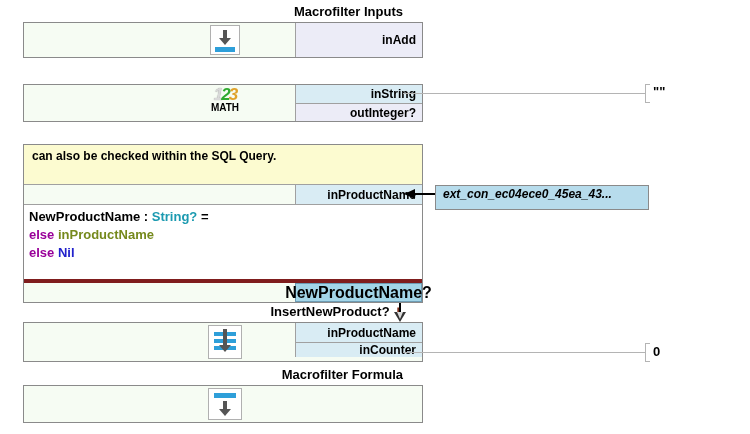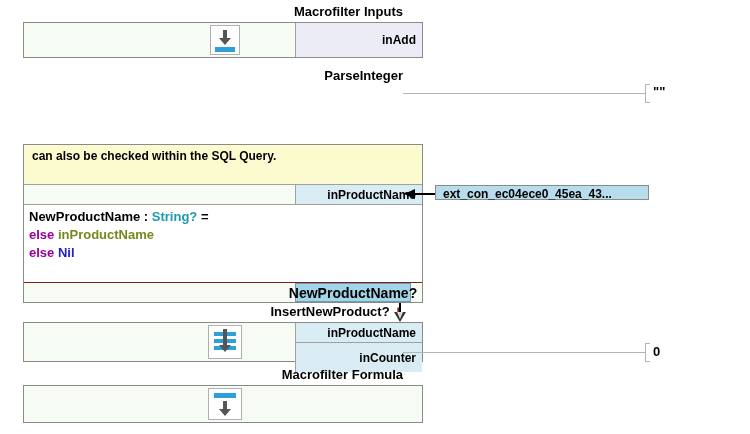"ParseInteger" div.block-title { html: <div>ParseInteger</div> -> none }
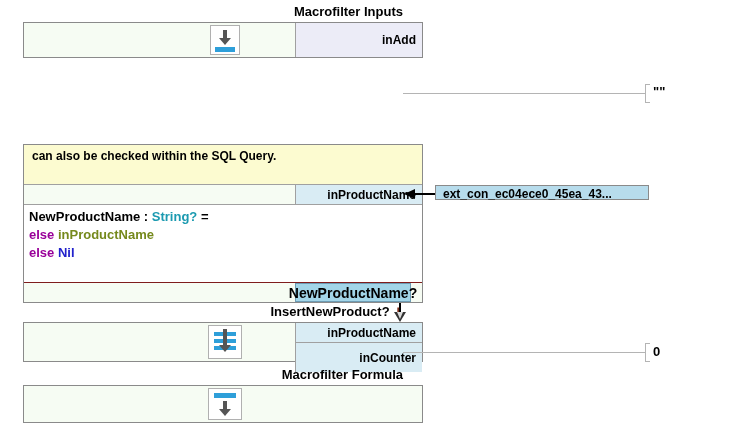"123" div.block { html: none -> <div> <div> <div><span>1</span><span>2</span><span>3</span></div> <div>MATH</div> </div> <div>inString</div> <div>outInteger?</div> </div> }
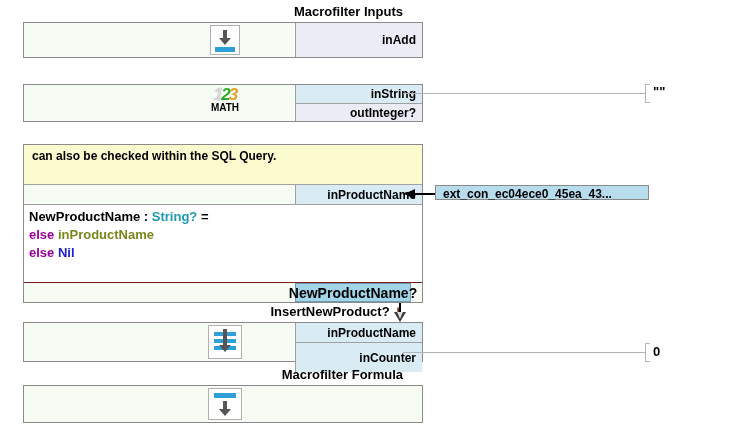"ext_con_ec04ece0_45ea_43..." .ext-box { font-style: none -> italic; height: 15px -> 25px }
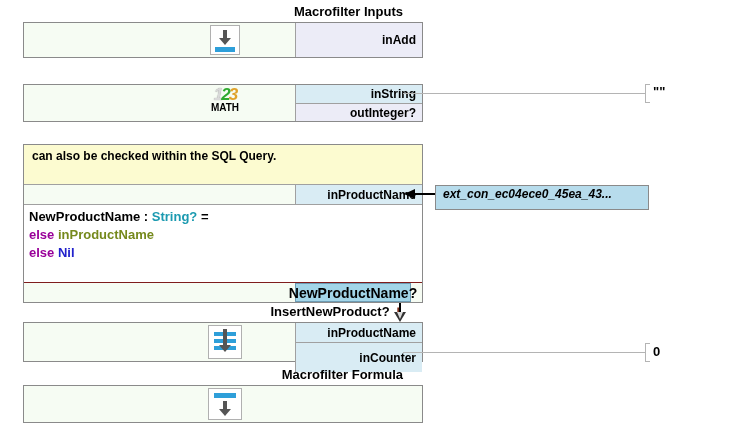"NewProductName : String? =" .f-code { border-bottom: 1px solid #7f1d1d -> 4px solid #7f1d1d }
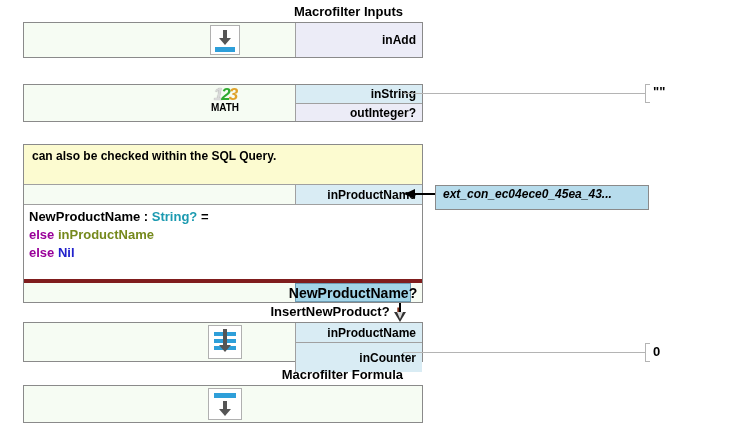"NewProductName?" .hl-port { font-size: 14px -> 16px; width: 116px -> 127px }
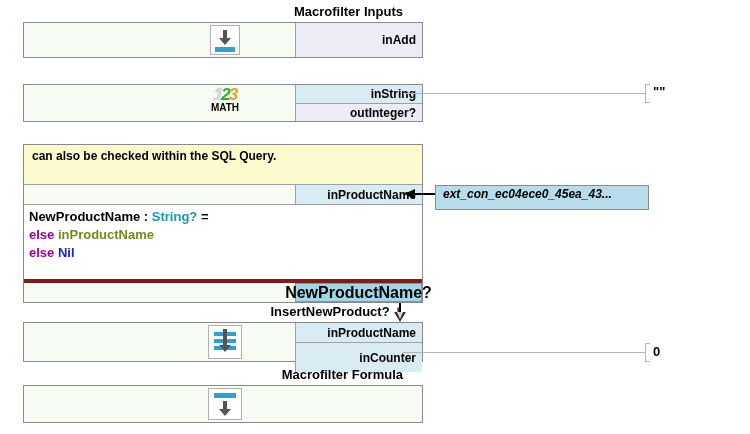"inCounter" .b4 .row2 { height: 30px -> 15px }
